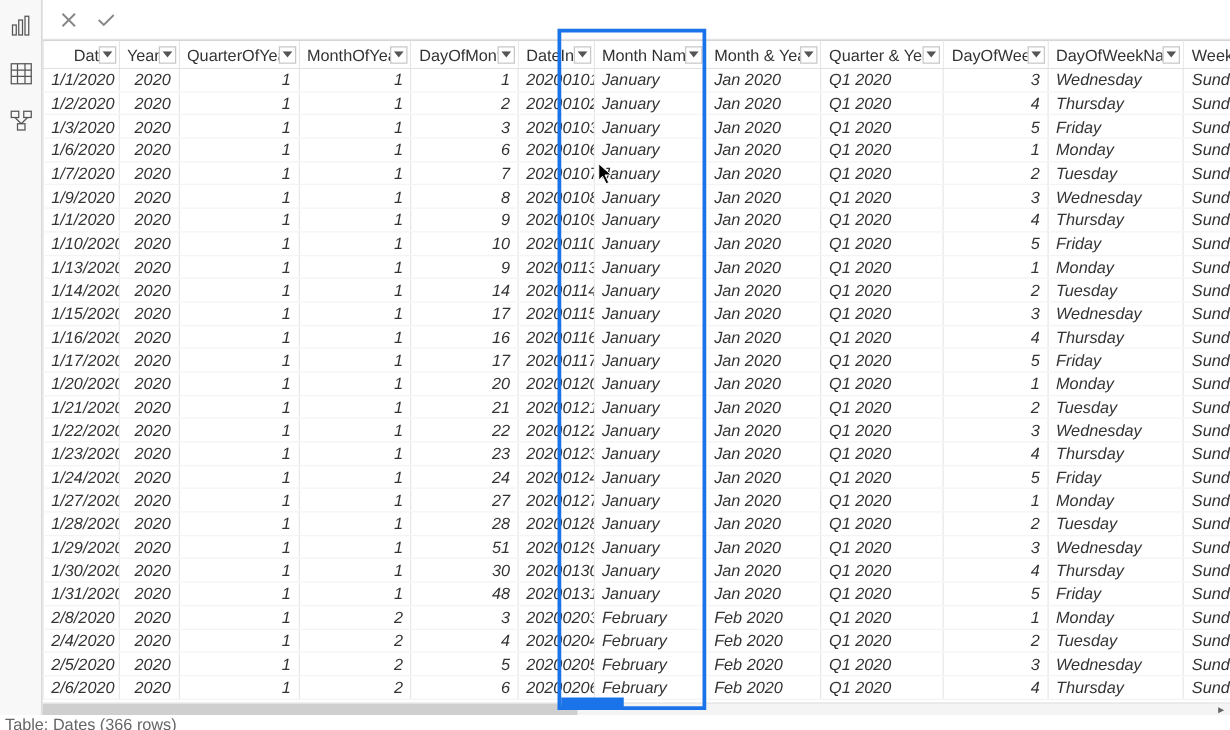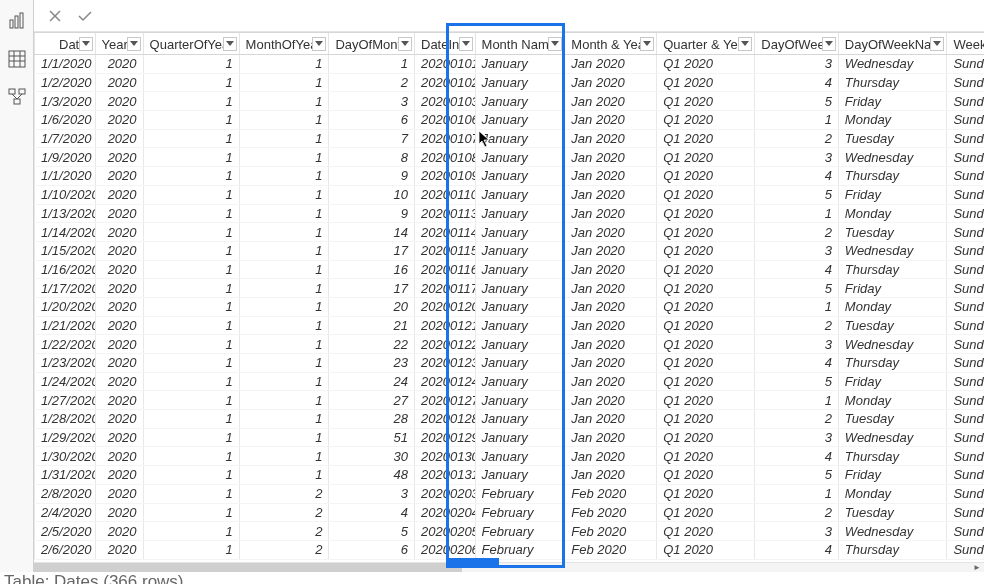"Table: Dates (366 rows)" .status-bar { font-size: 17px -> 13px }
